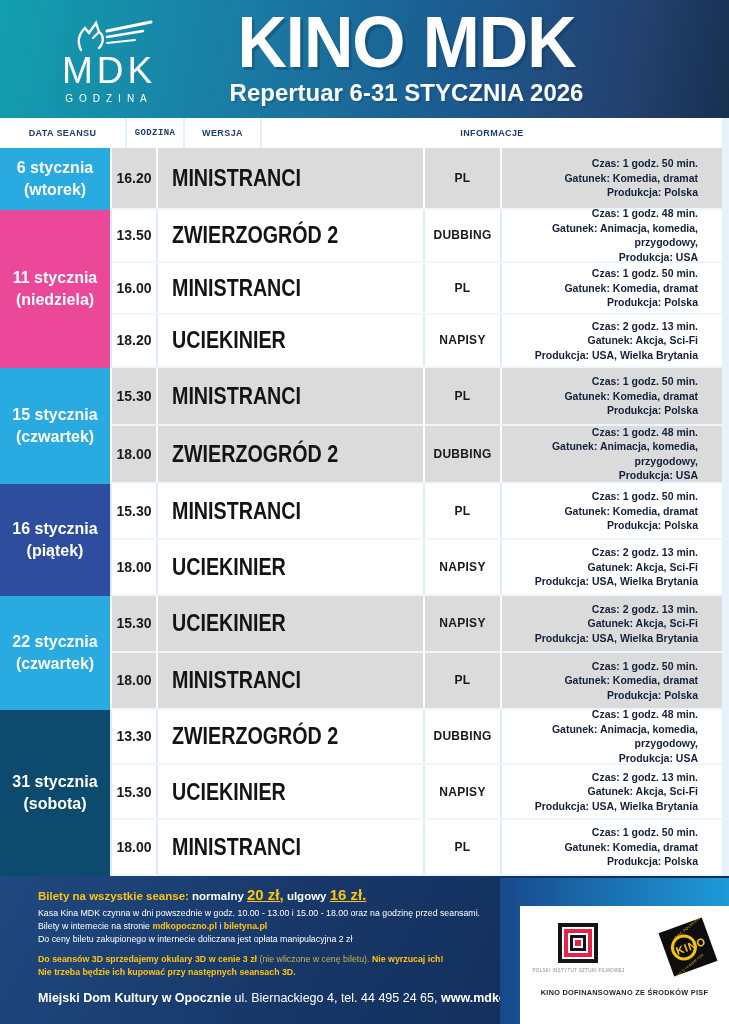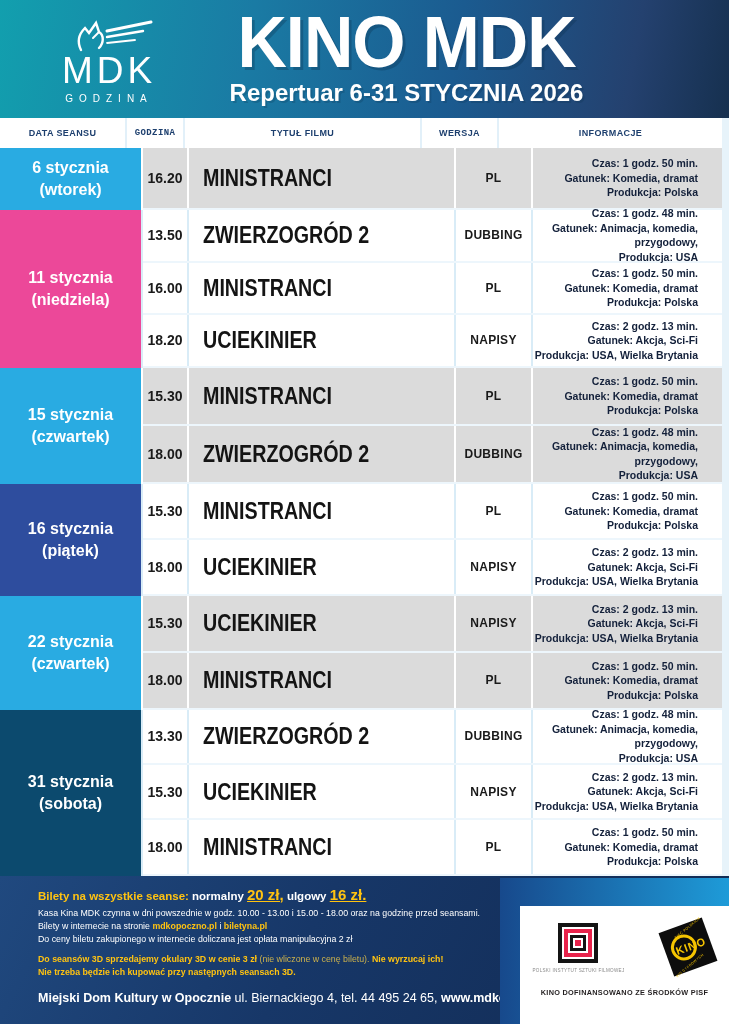"TYTUŁ FILMU" div.th { html: <div>TYTUŁ FILMU</div> -> none }
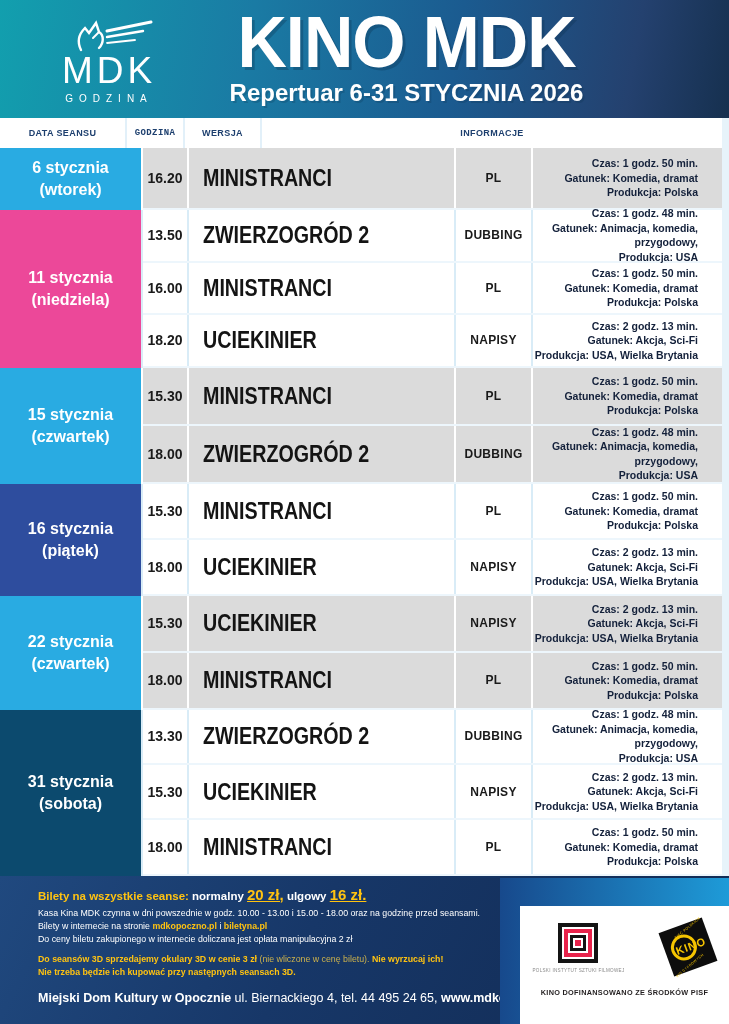"6 stycznia" .date-cell { width: 143px -> 112px }
